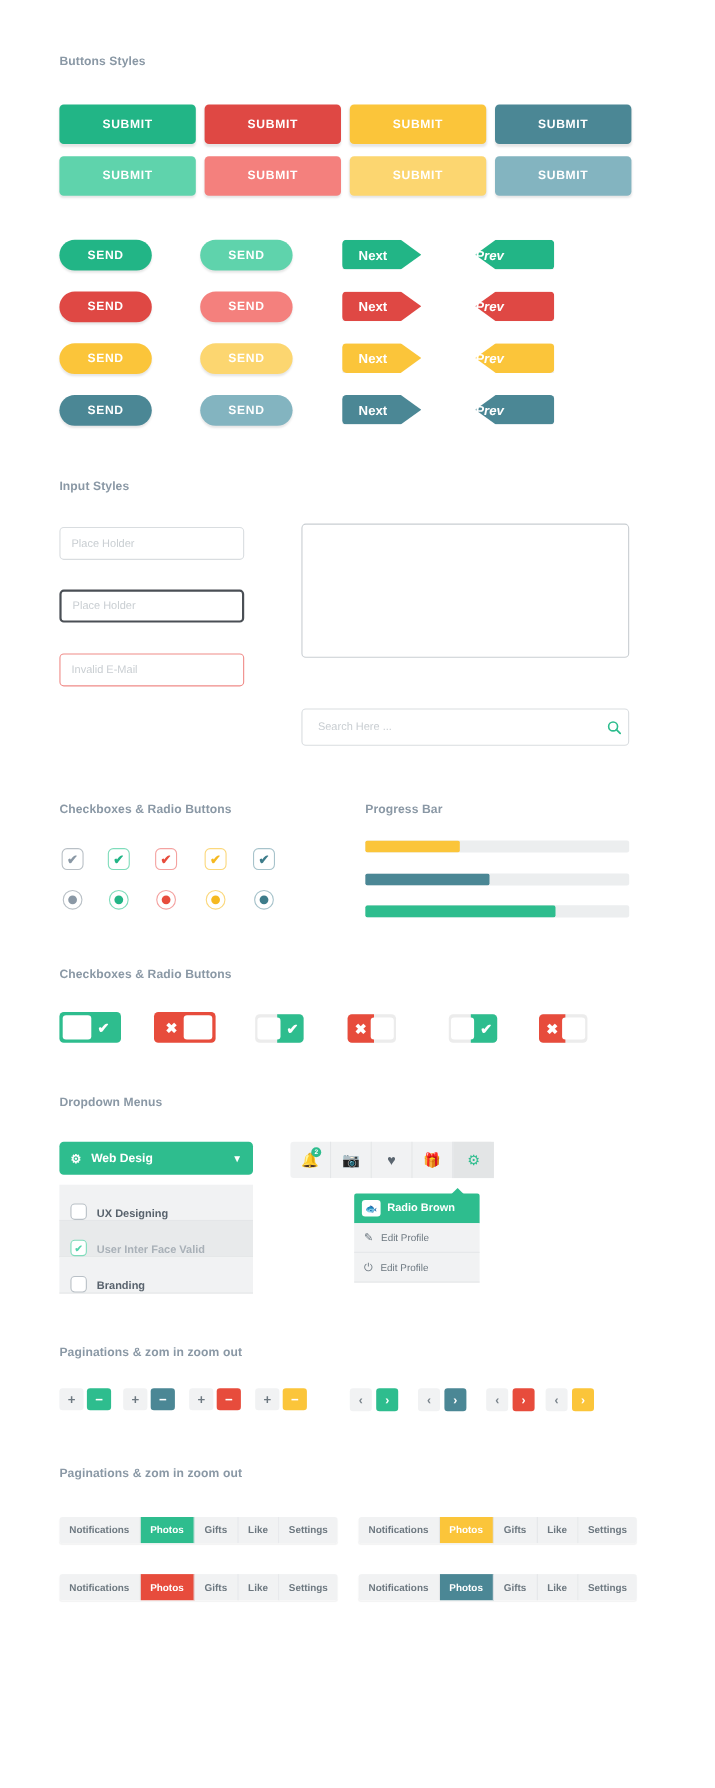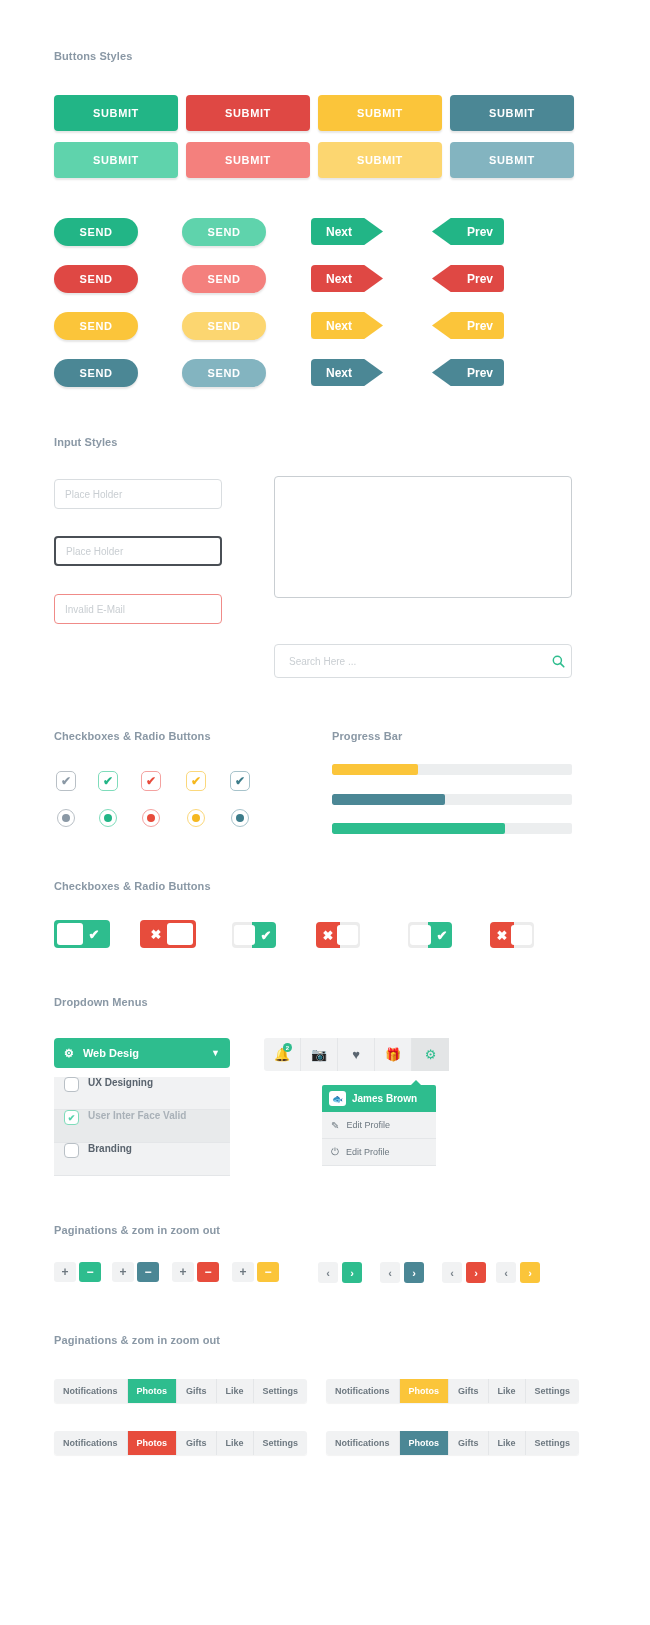"Prev" .arrow.prev { font-style: none -> italic; justify-content: flex-end -> flex-start; padding-right: 11px -> 25px }
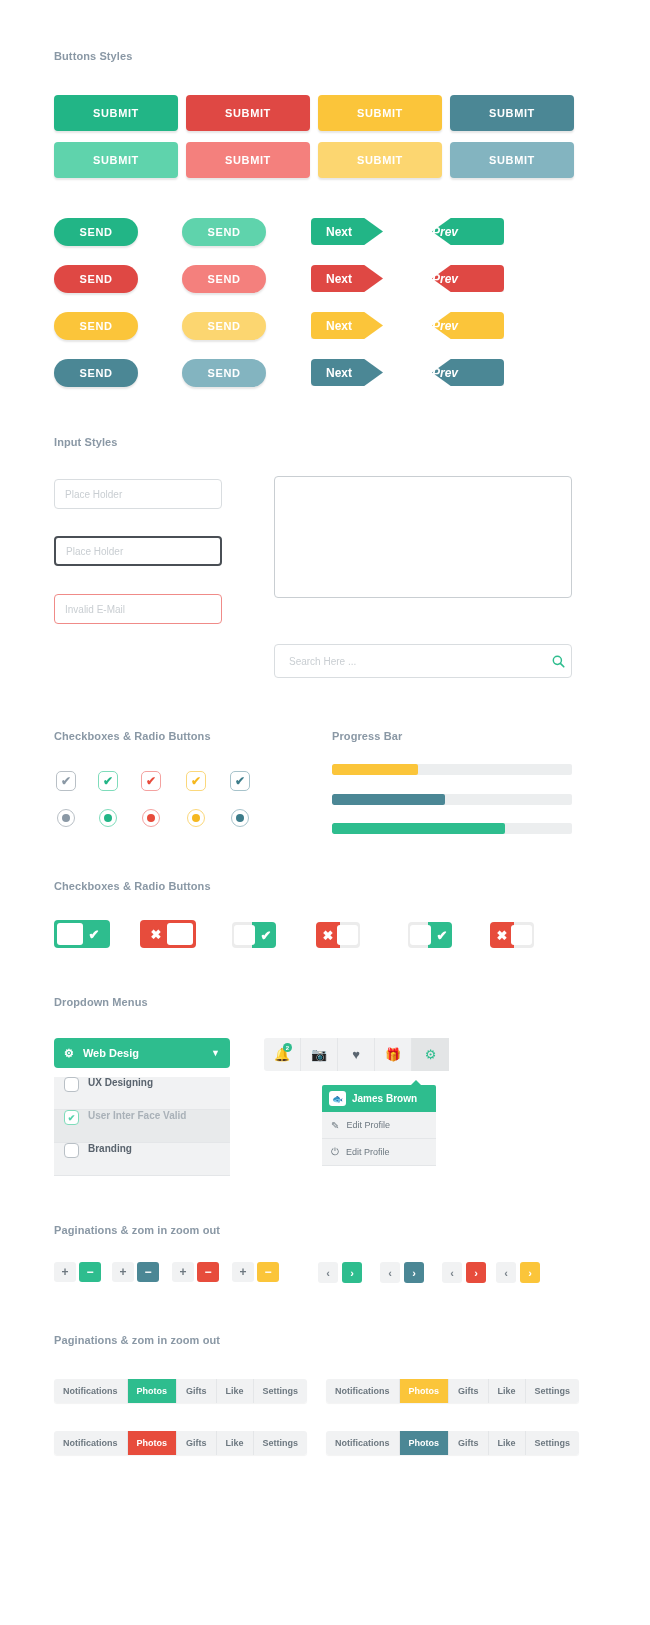"UX Designing" .dd-item { align-items: flex-start -> flex-end }
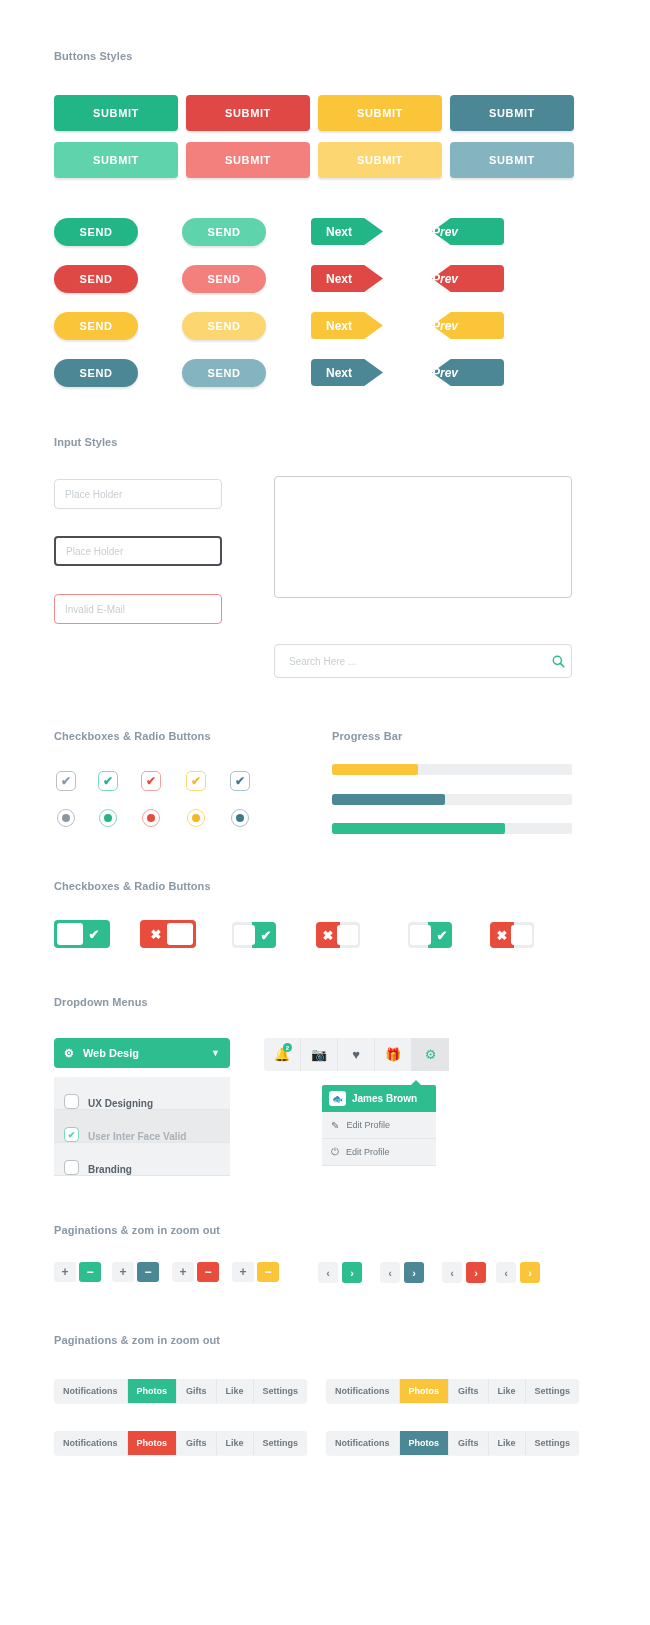"James Brown" span { text: James -> Radio }
